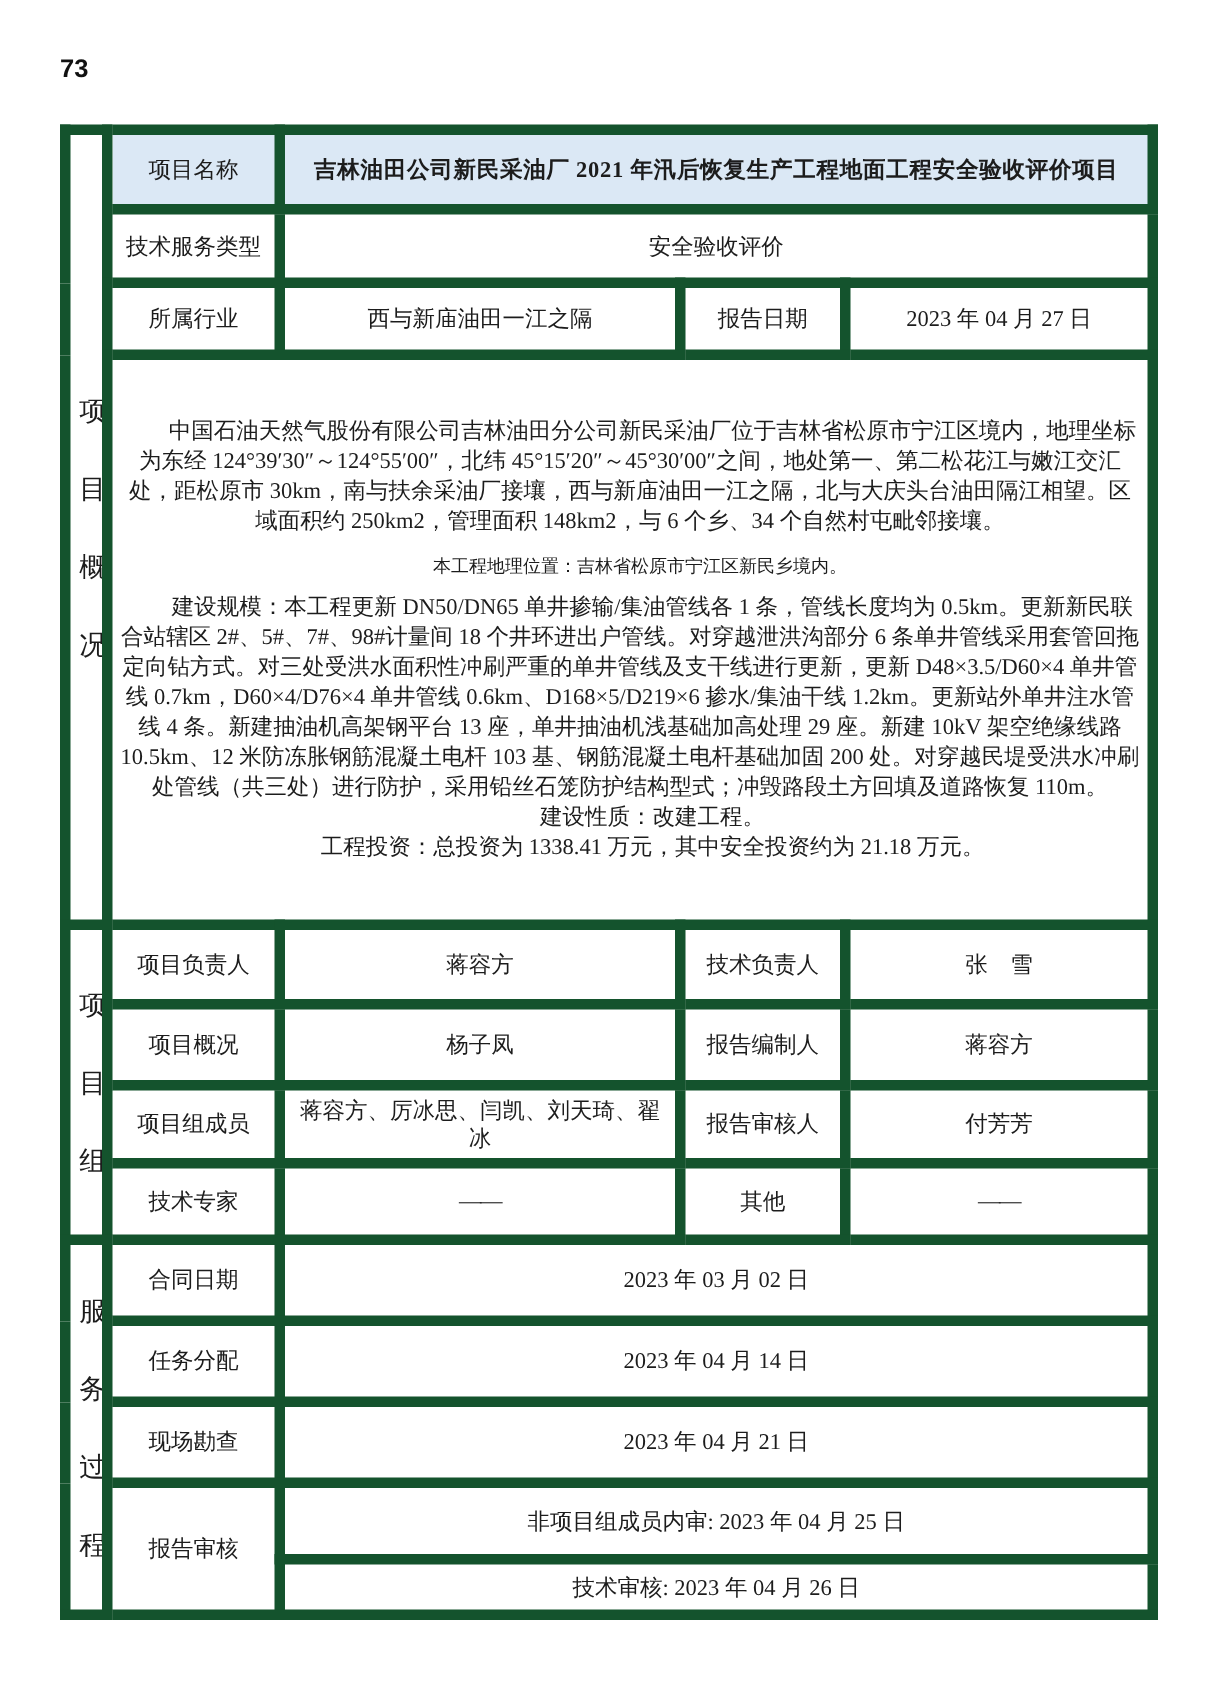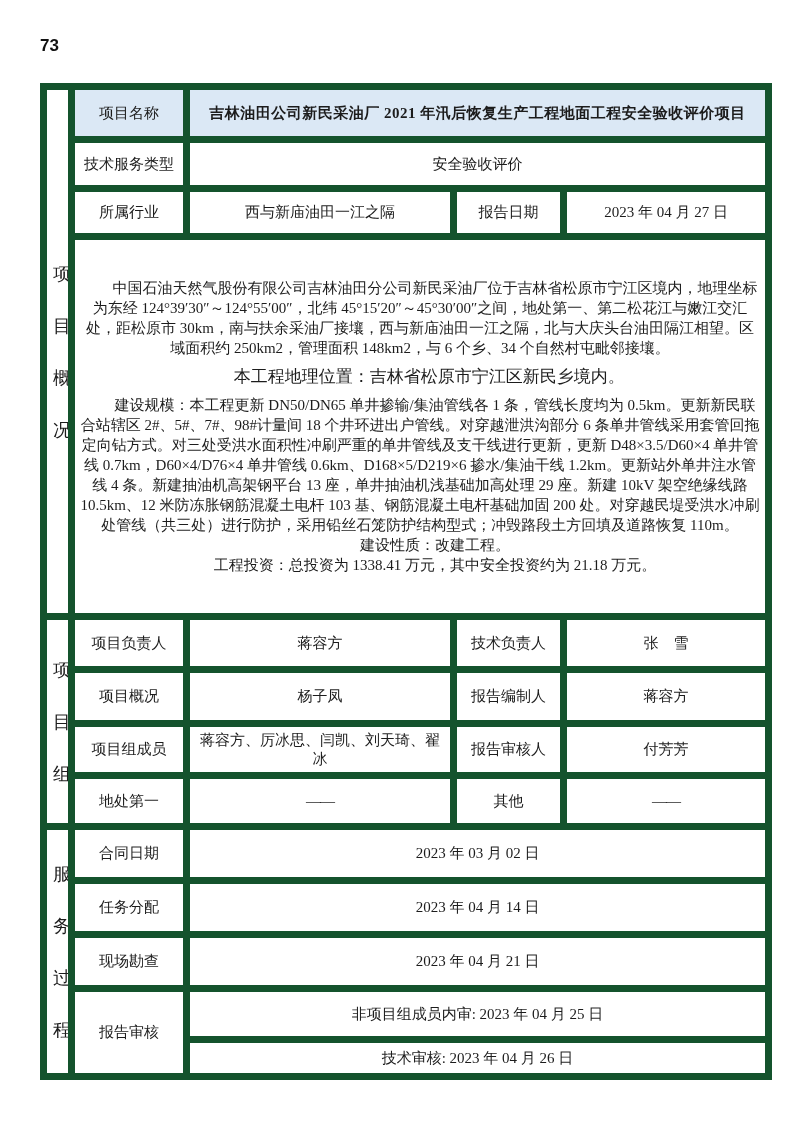"本工程地理位置：吉林省松原市宁江区新民乡境内。" .para-location { font-size: 17px -> 12px }
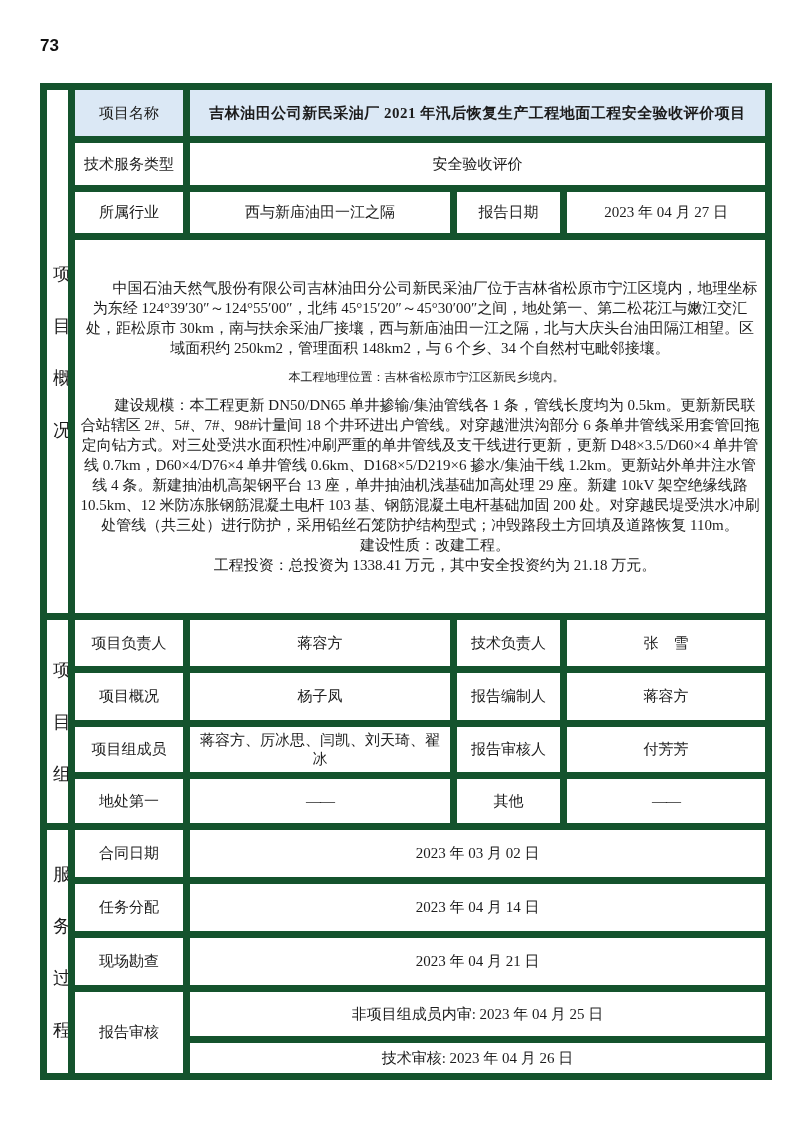"地处第一" td { text: 地处第一 -> 技术专家 }
